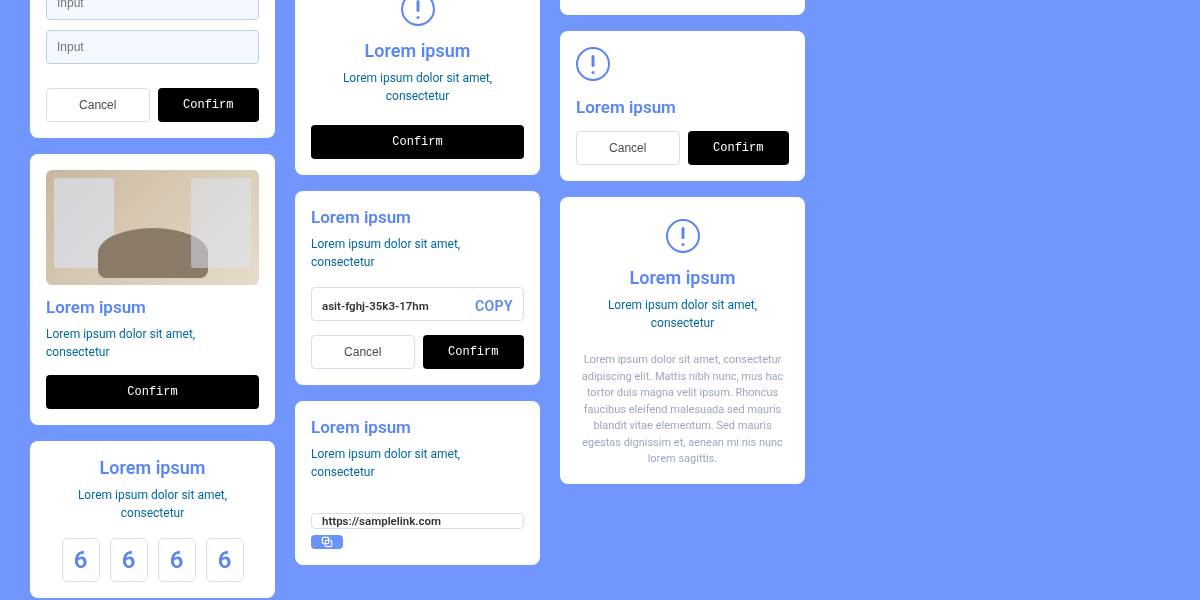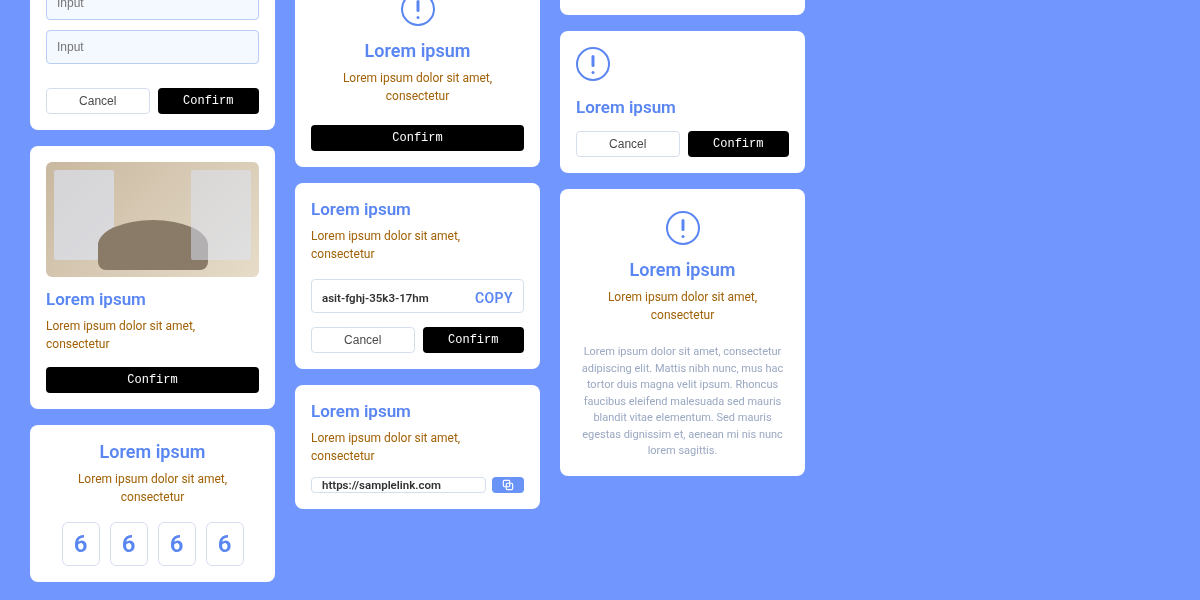"Lorem ipsum dolor sit amet, consectetur" .body-text { color: #a16207 -> #0369a1 }
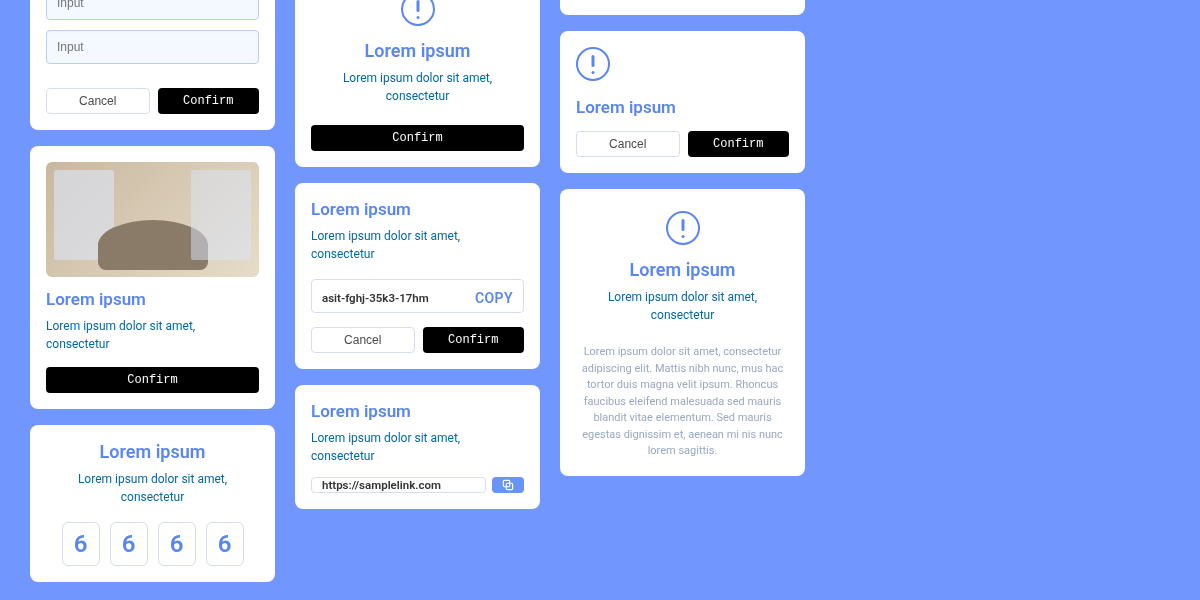"Cancel" .btn { height: 26px -> 34px }
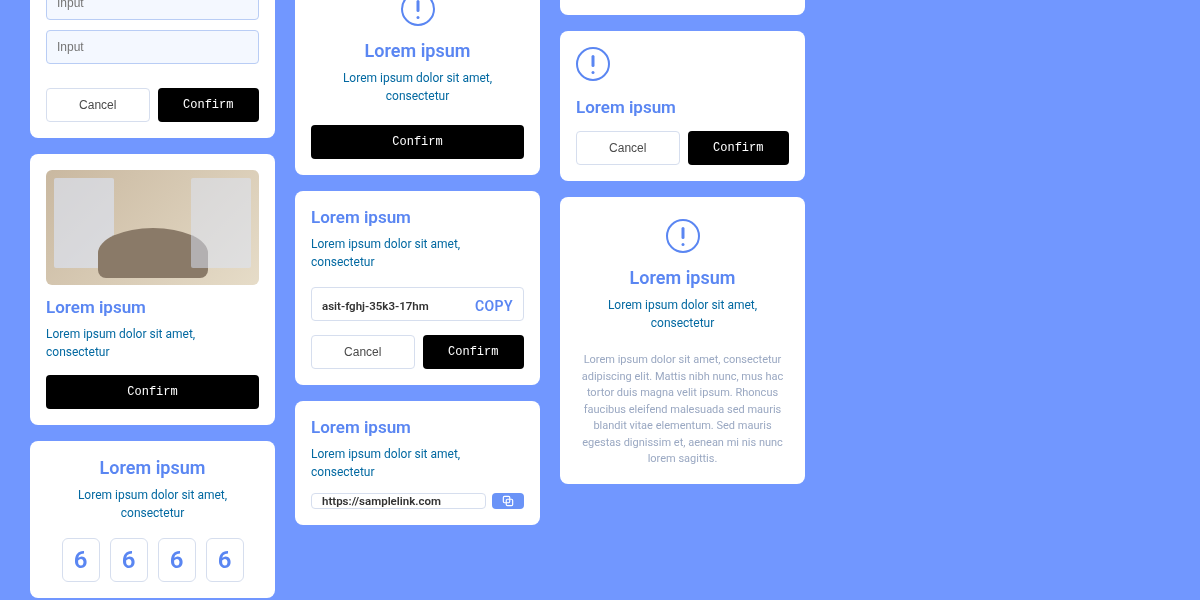"https://samplelink.com" .link-row { flex-direction: none -> column; margin-top: 12px -> 32px }
